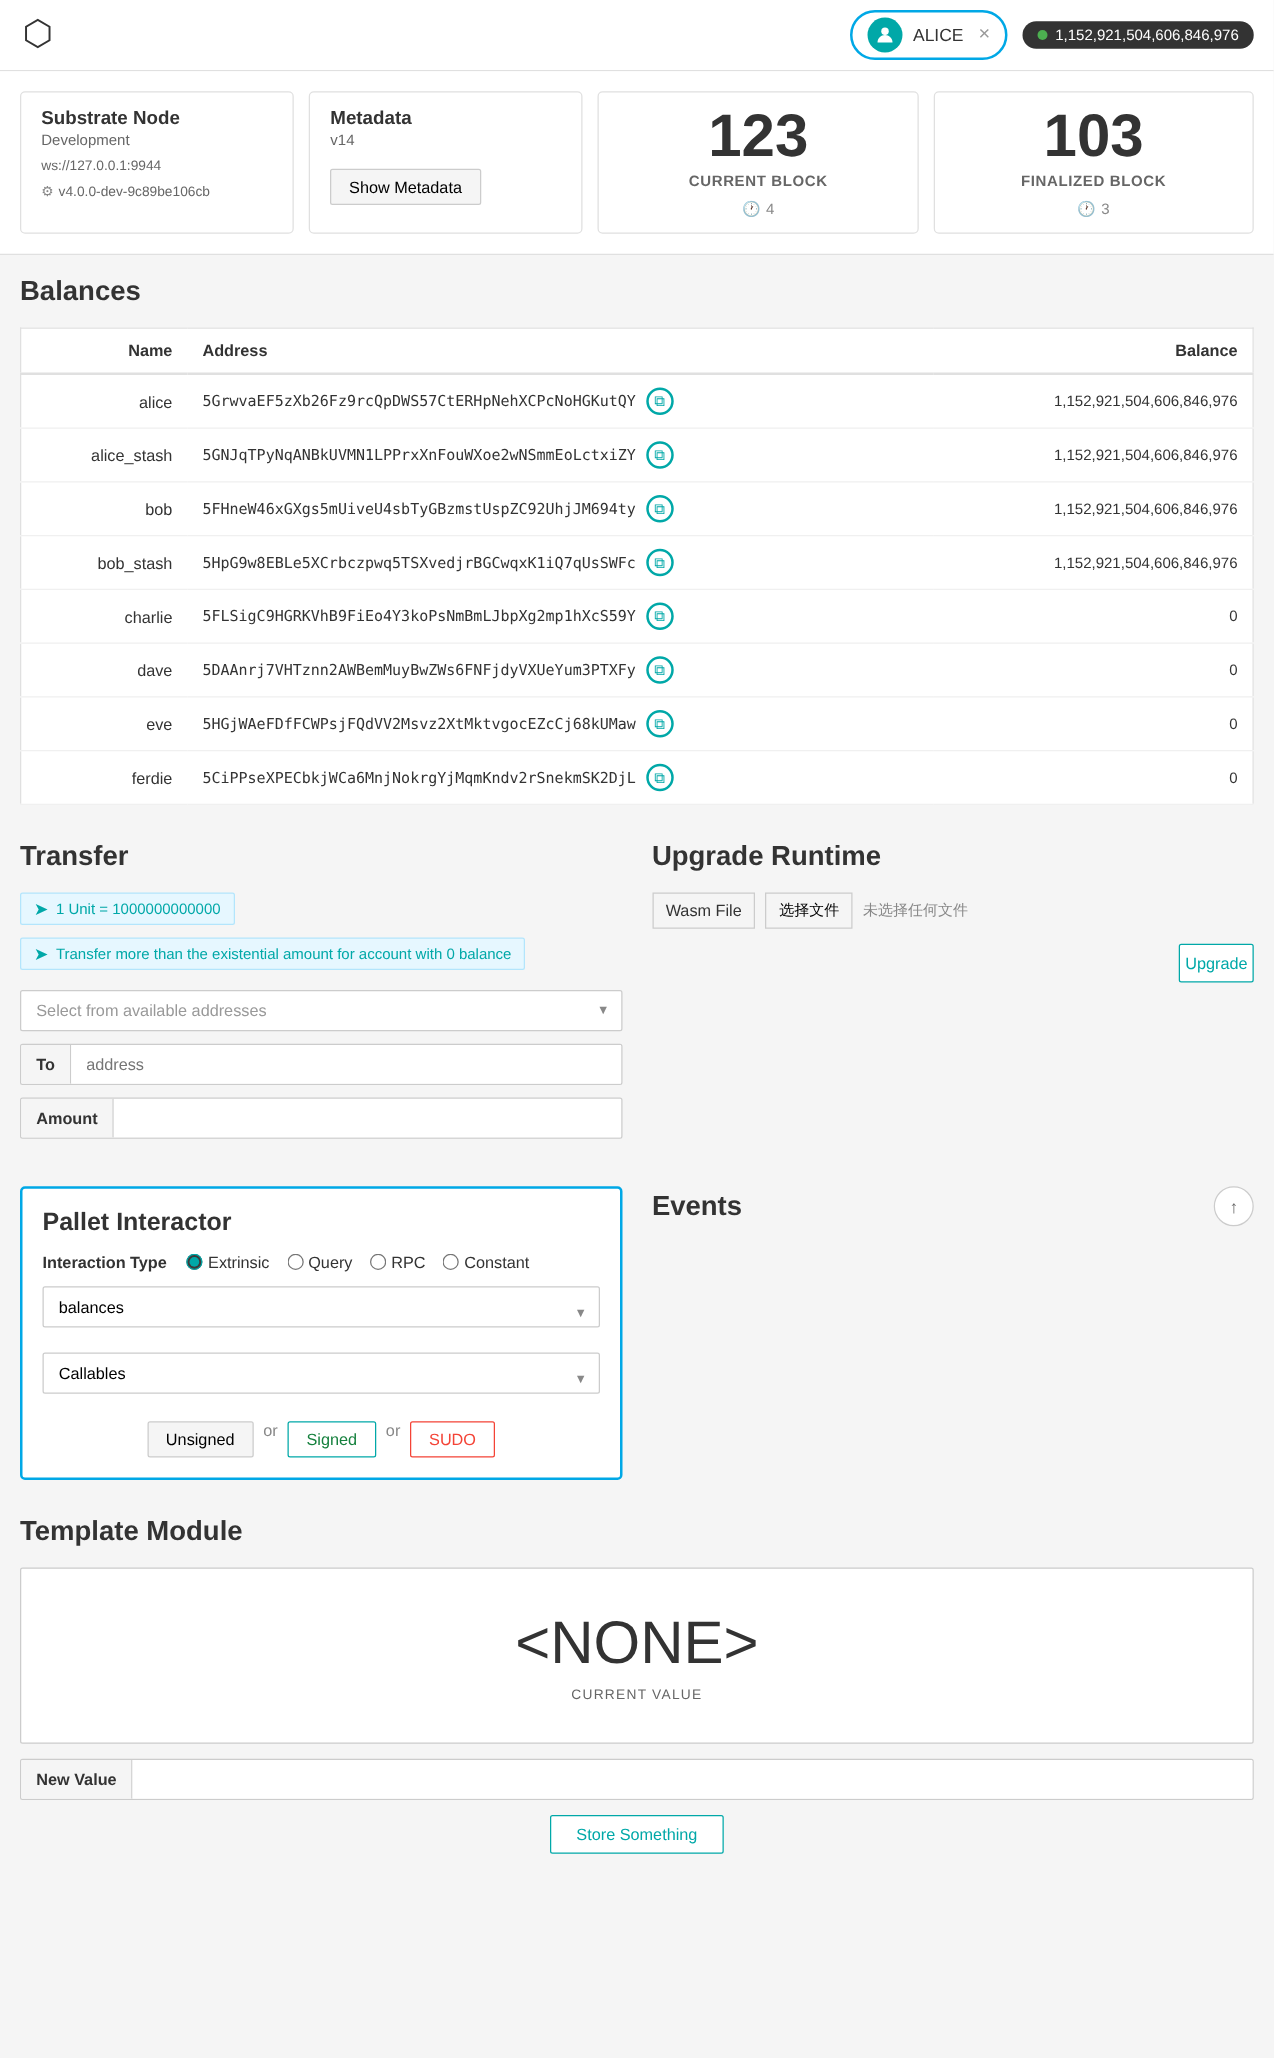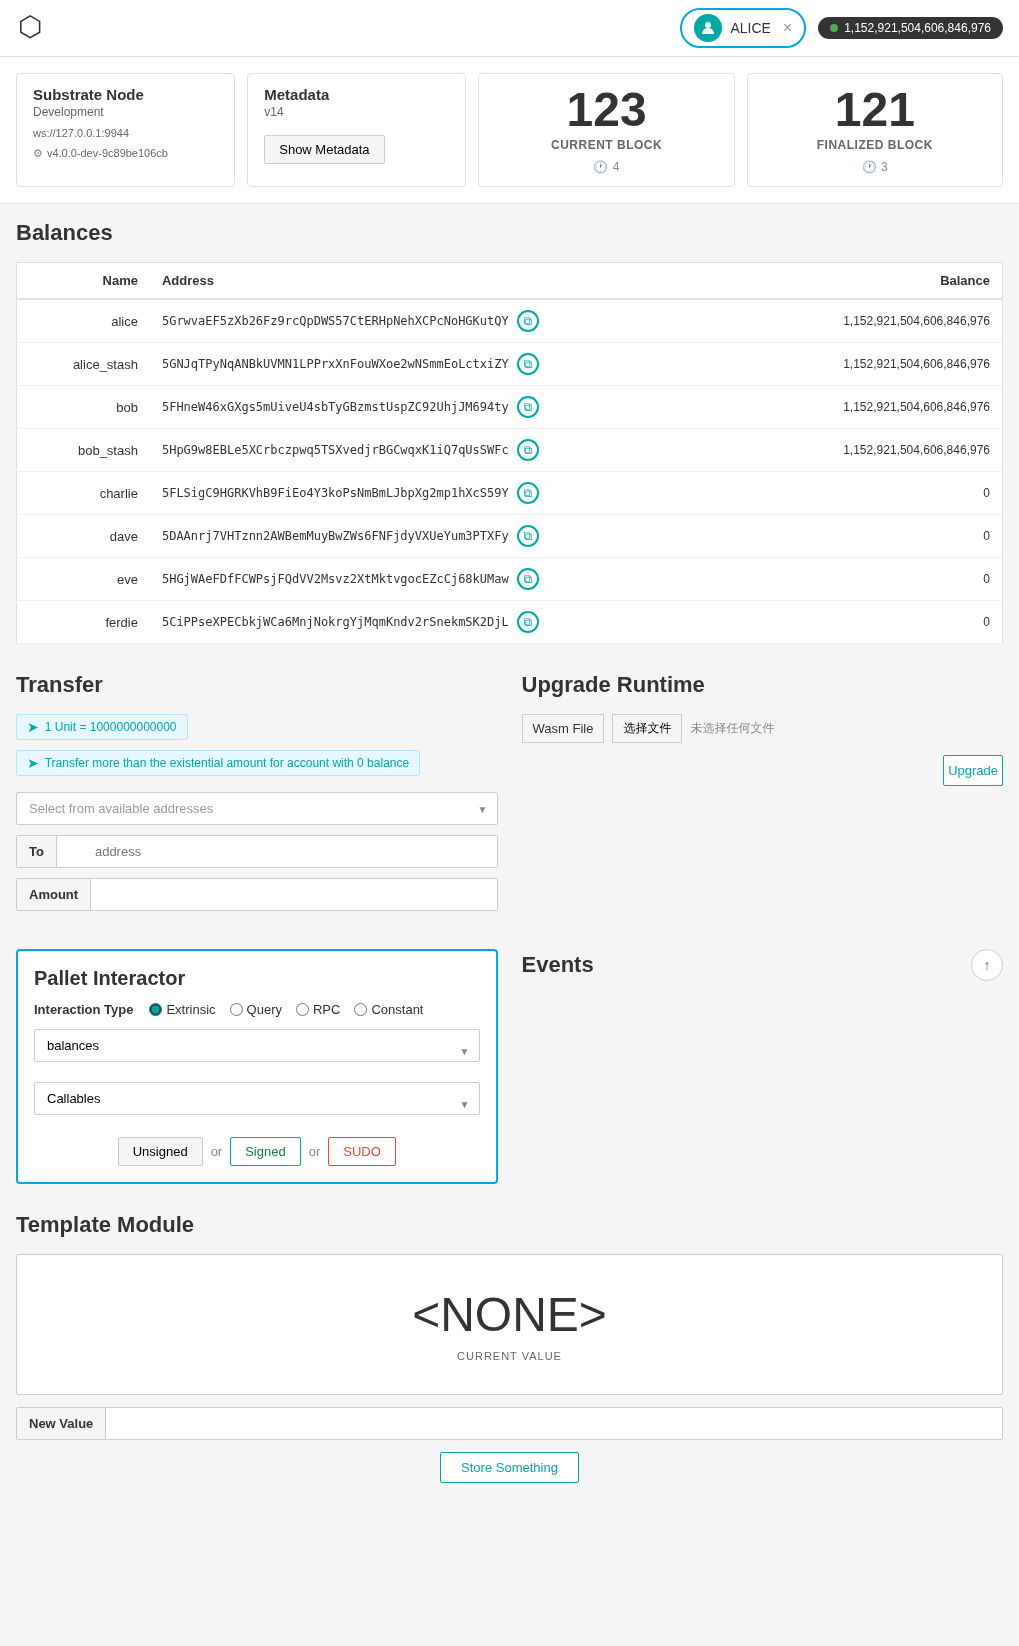"121" div.block-number { text: 121 -> 103 }
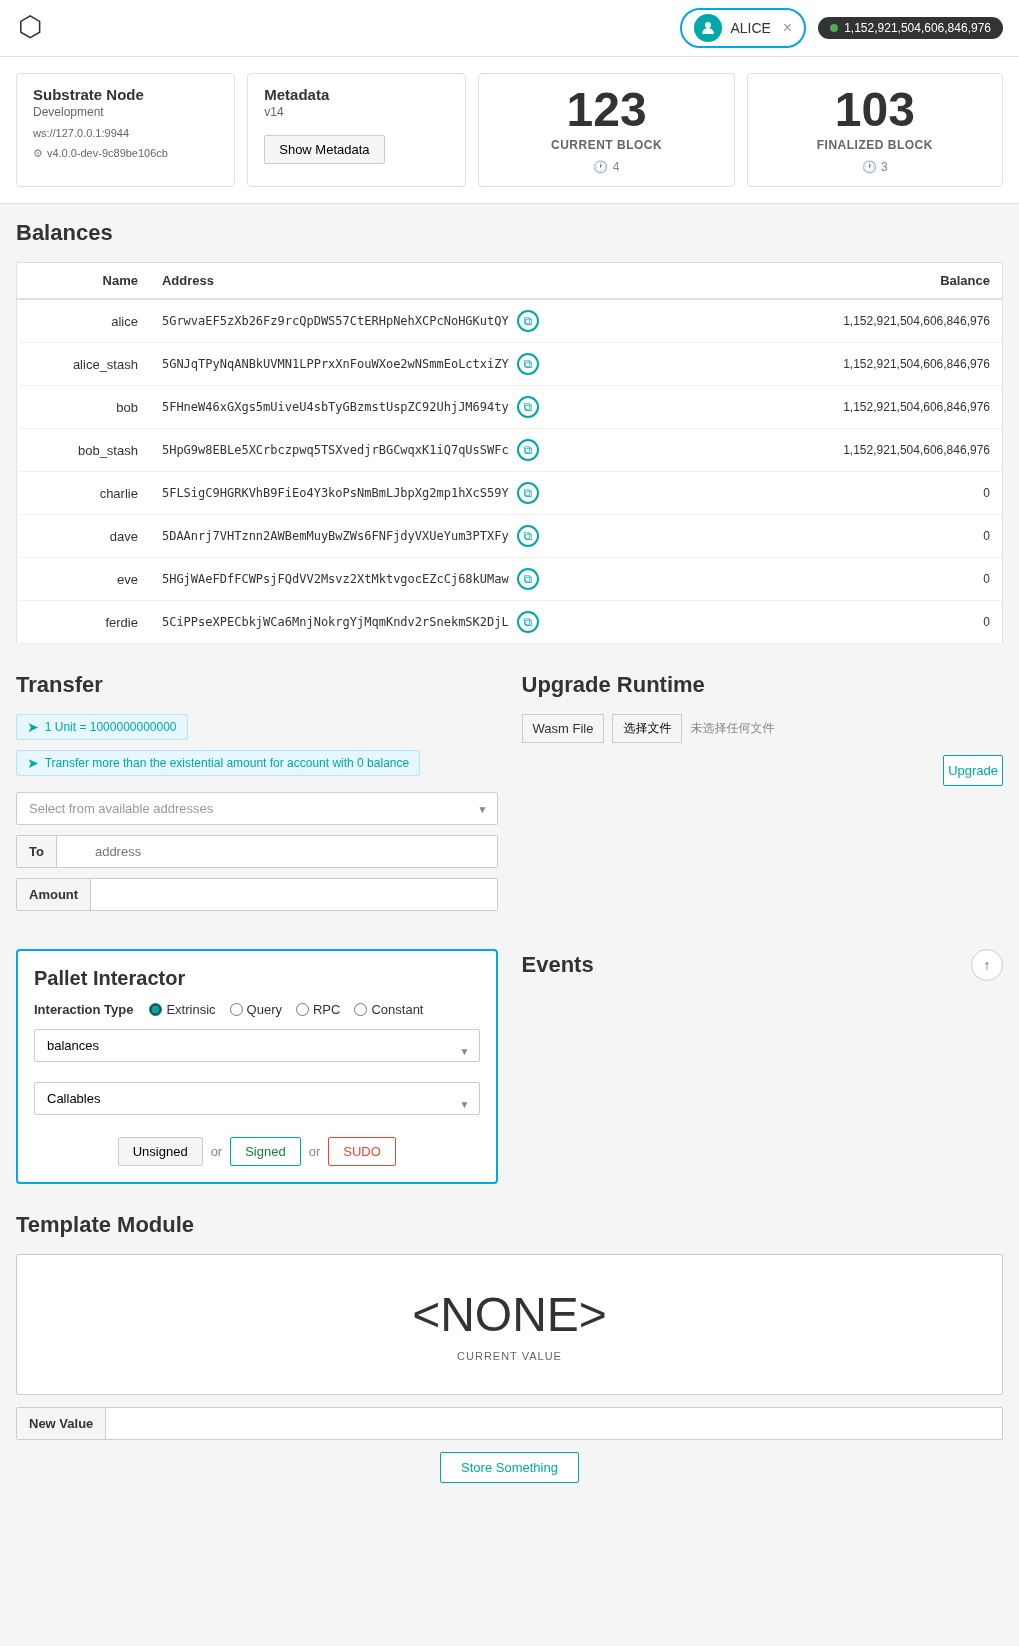"To" .input-with-label { gap: 26px -> none }
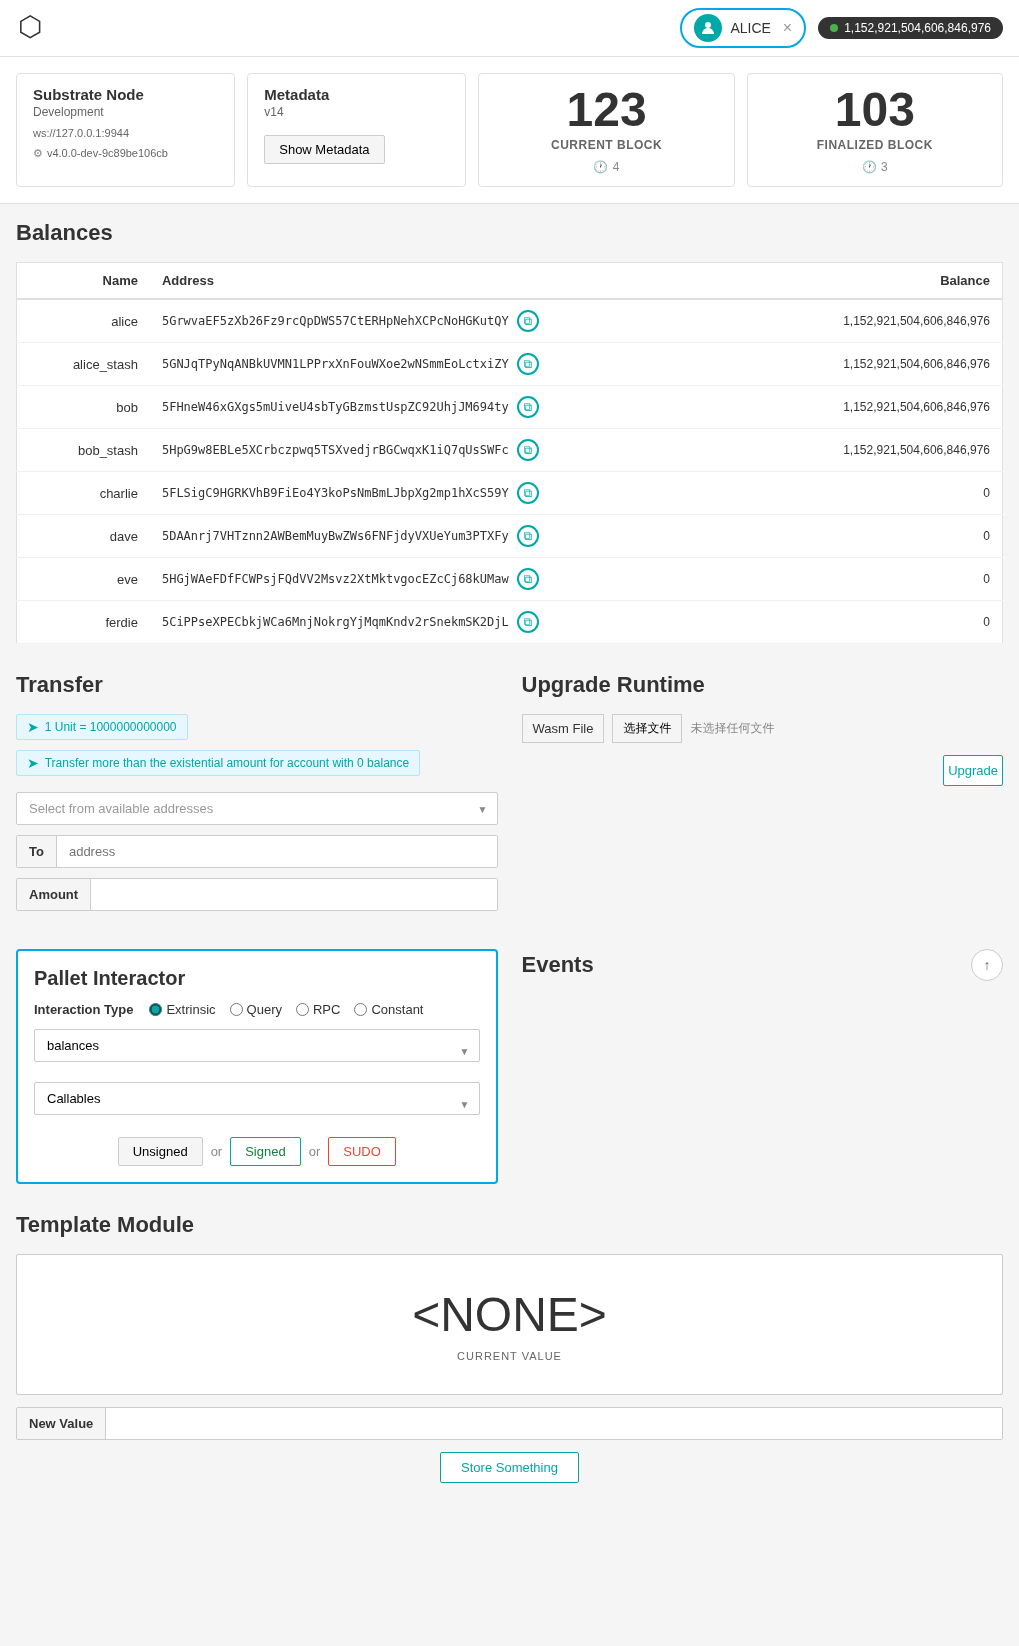"Unsigned" .action-buttons { align-items: center -> none }
